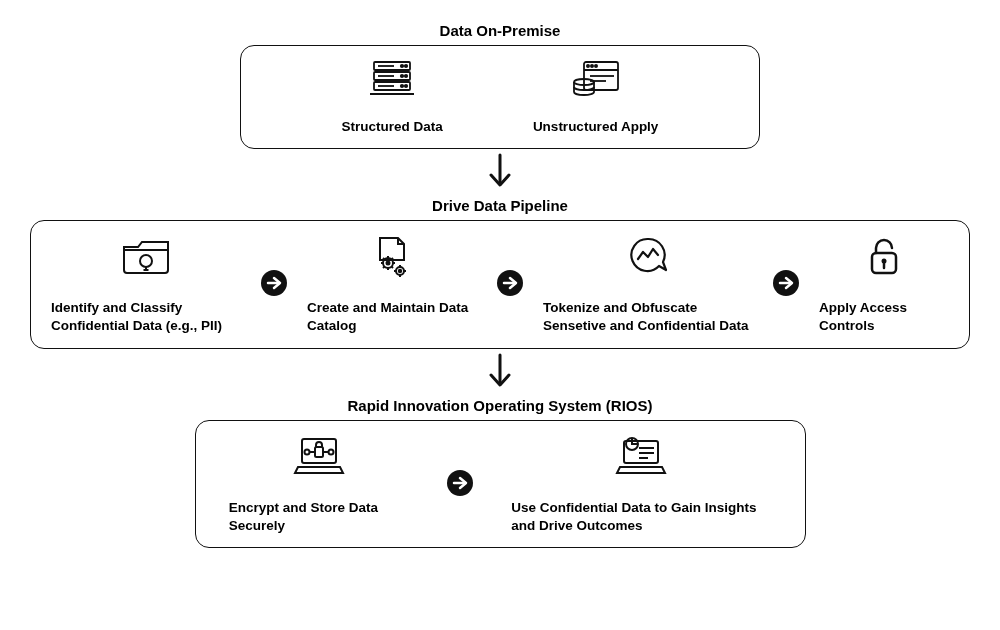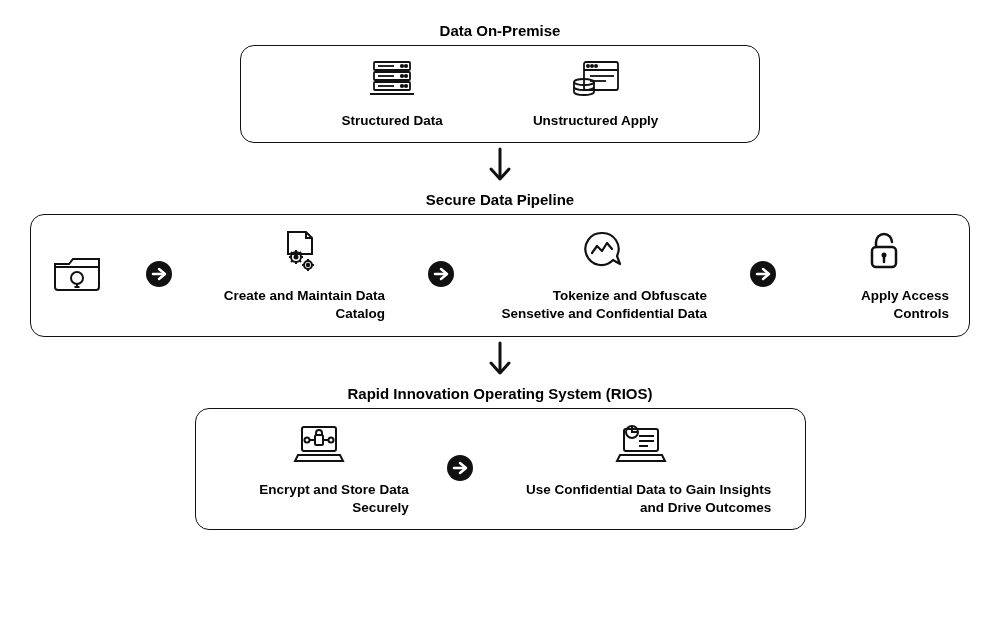"Structured Data" .cell { gap: 10px -> 16px; text-align: right -> left }
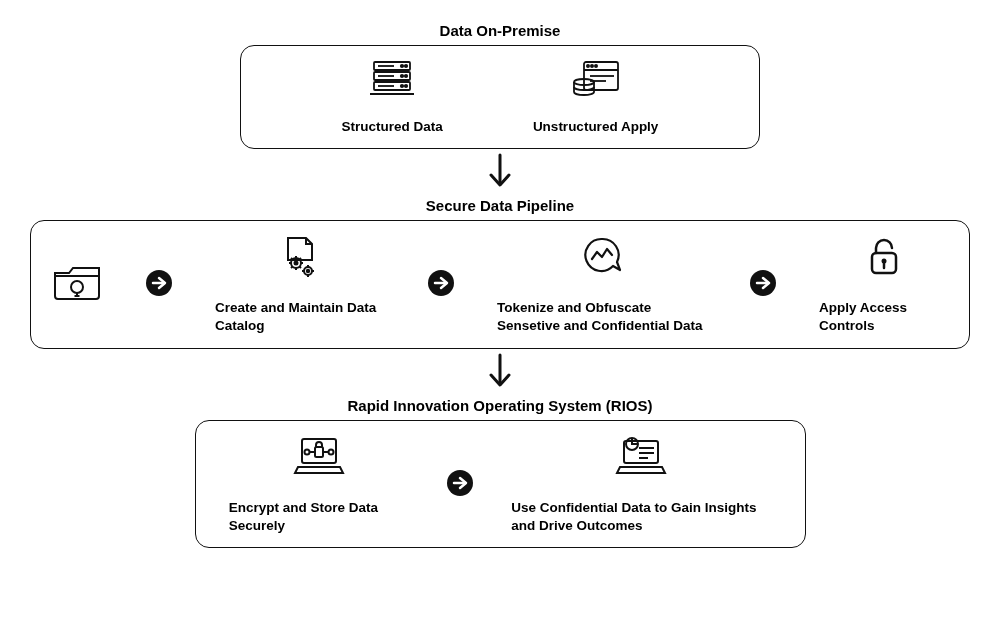"Secure Data Pipeline" div.section-title { text: Secure -> Drive }
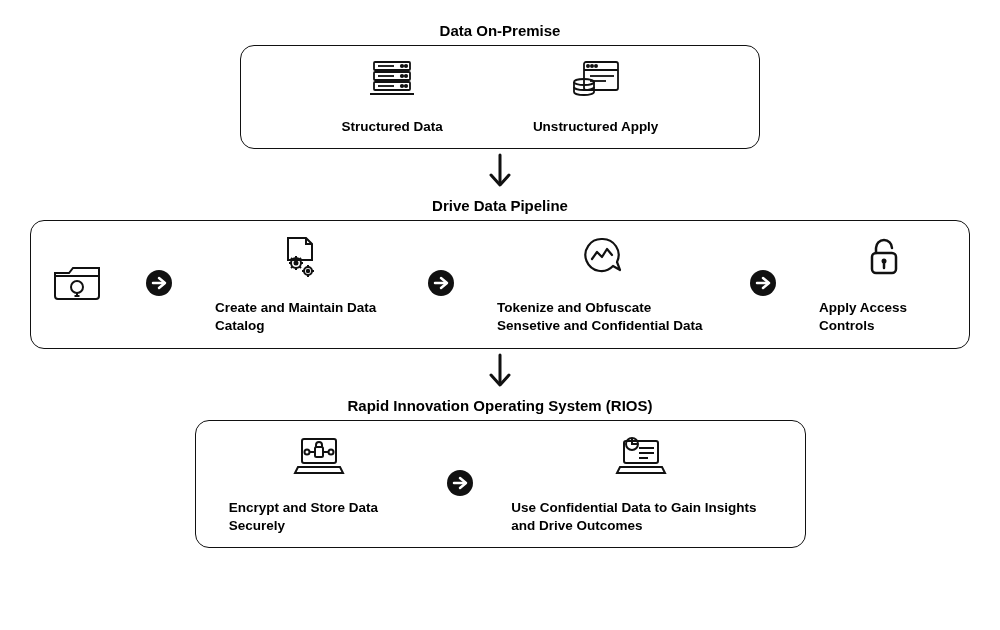"Identify and Classify Confidential Data" div.cell-label { html: none -> <div>Identify and Classify Confidential Data (e.g., PII)</div> }
